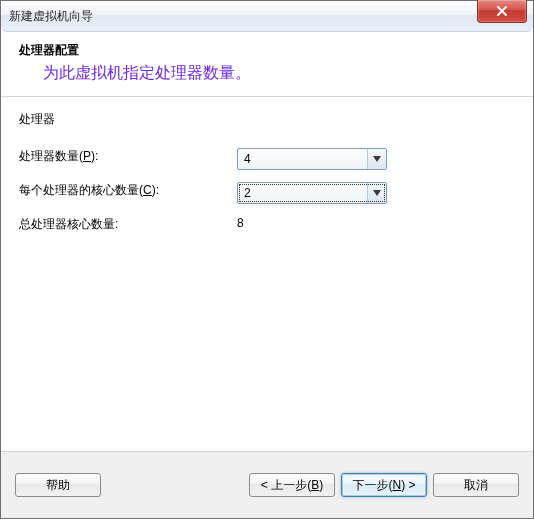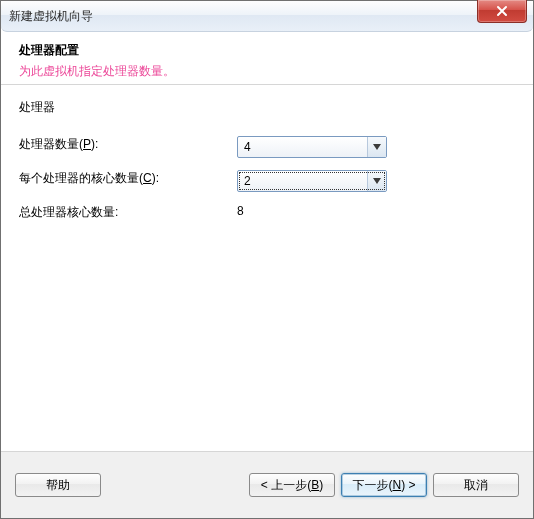"处理器配置" .header-panel { padding: 10px 16px 4px 18px -> 10px 16px 12px 18px }
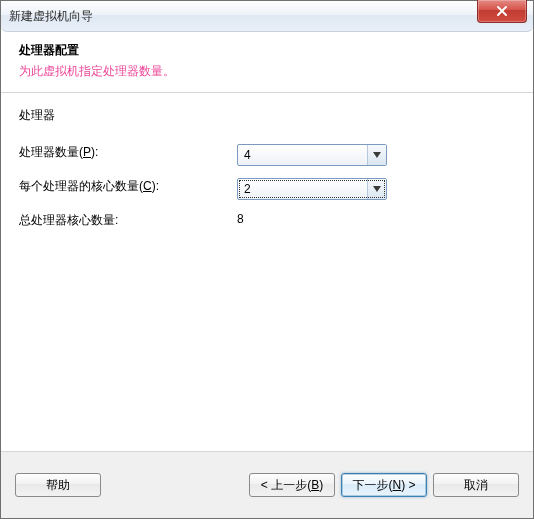"为此虚拟机指定处理器数量。" .header-desc { color: #ec4899 -> #6d28d9; font-size: 12px -> 16px; margin-left: none -> 24px }
